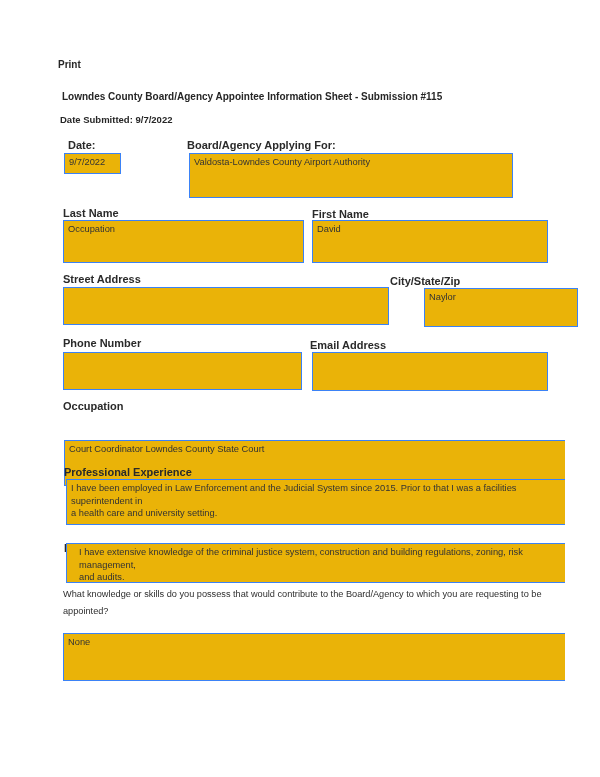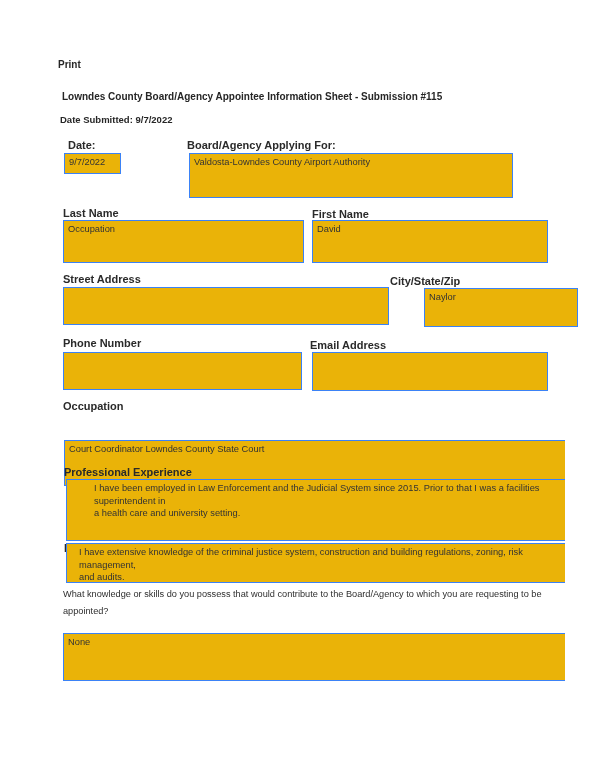"I have been employed in" div.field-box { height: 62px -> 46px; padding-left: 23px -> none }
